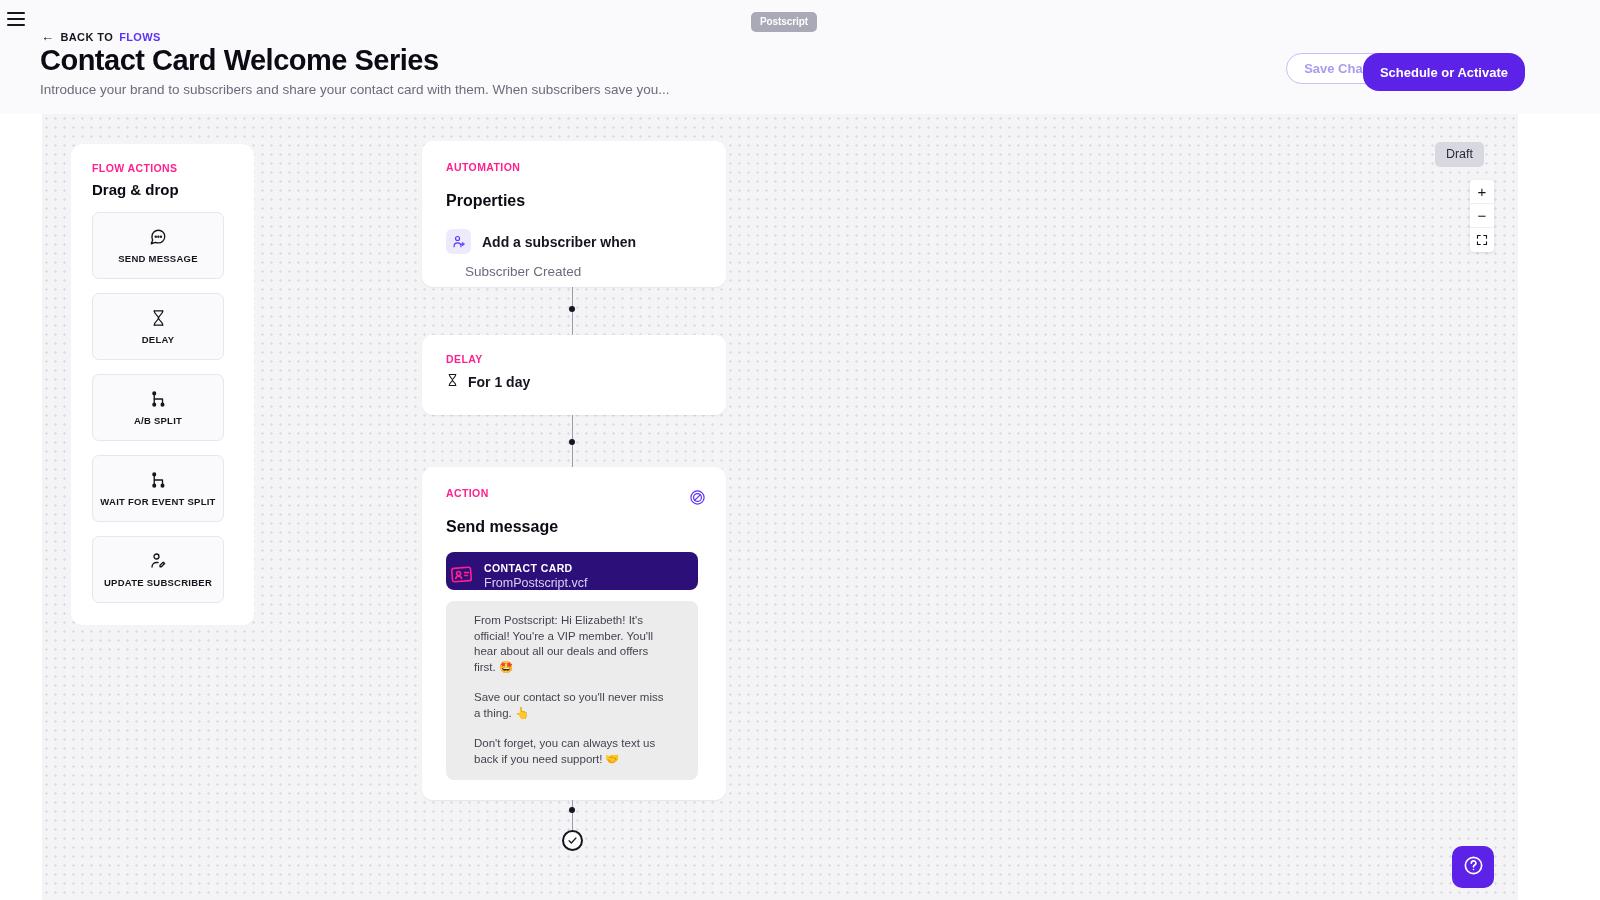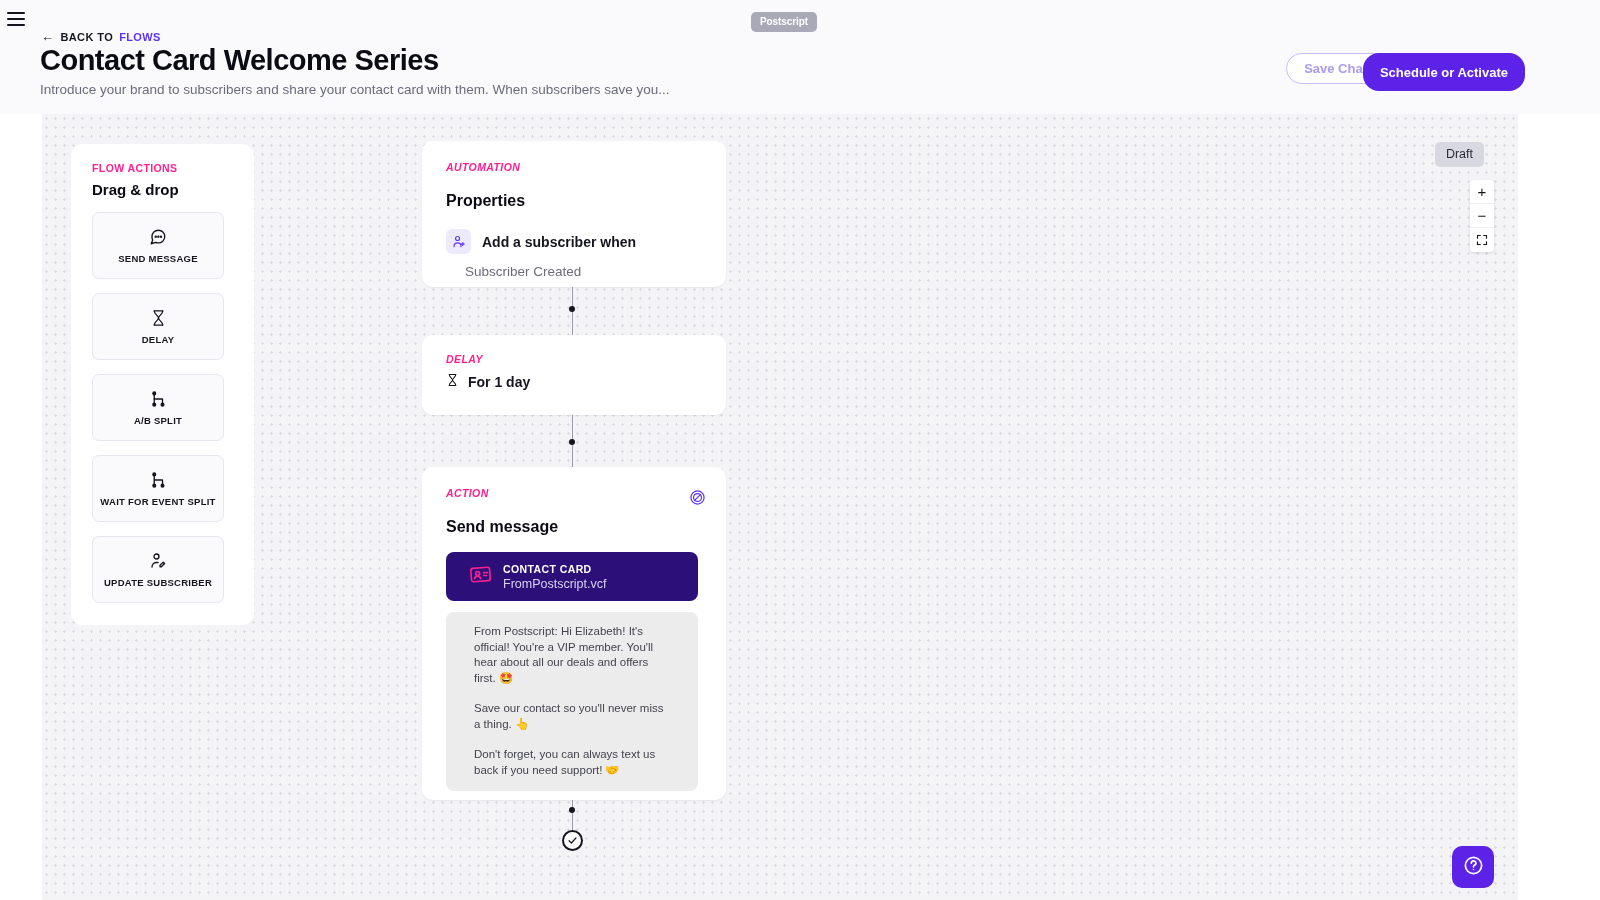"AUTOMATION" .node-eyebrow { font-style: italic -> none }
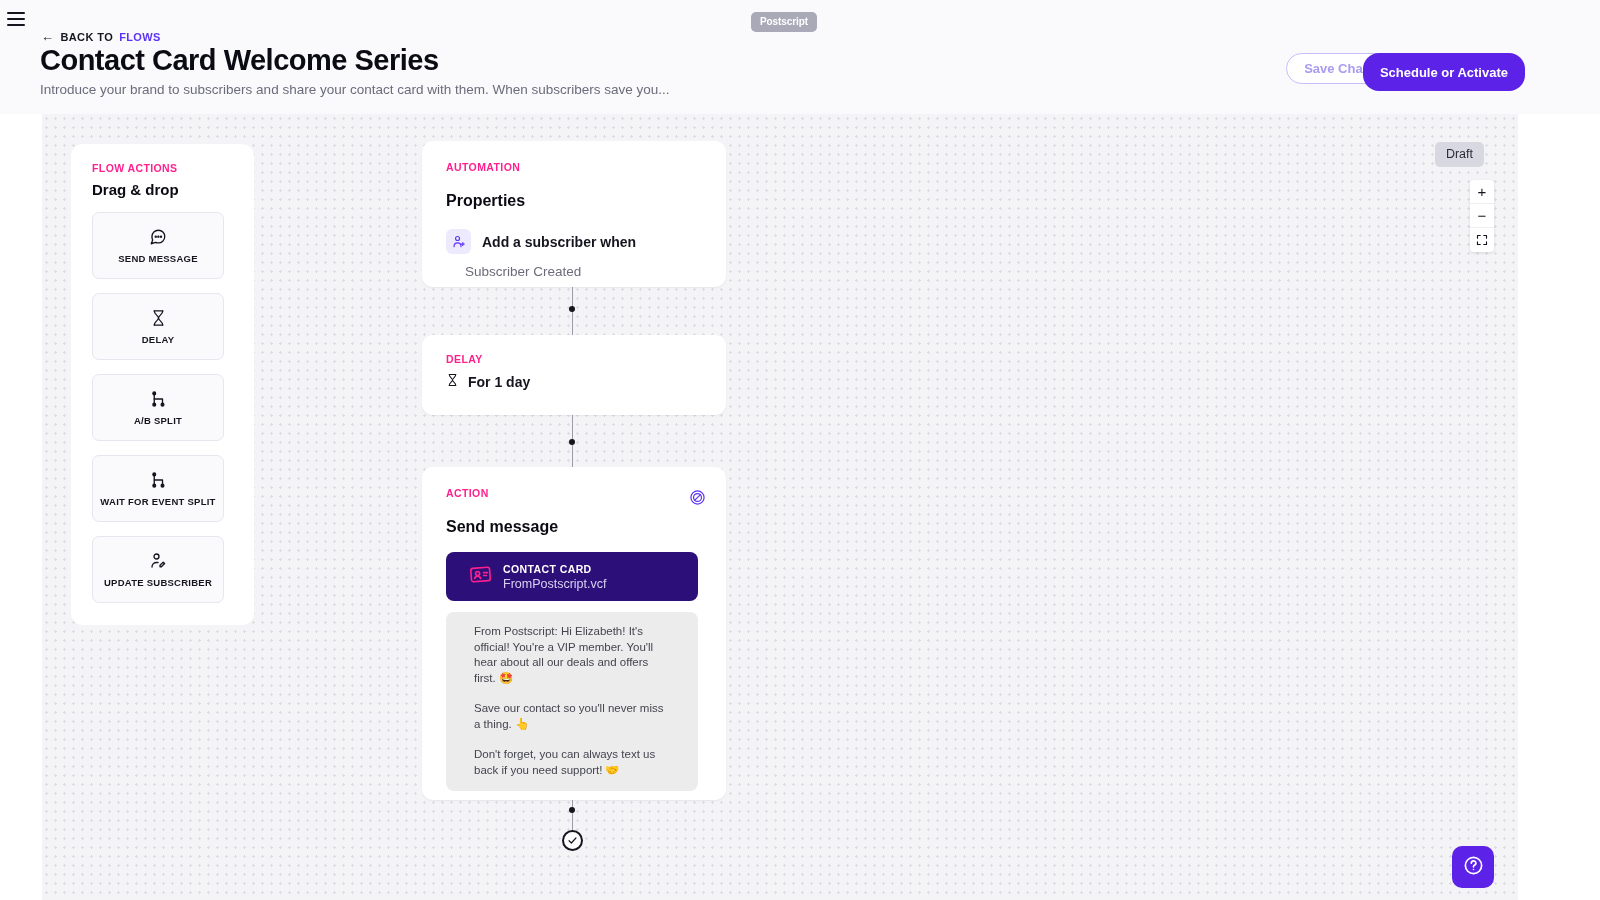"CONTACT CARD" .contact-card { align-items: center -> flex-end; height: 49px -> 38px; padding: 0 23px -> 0 4px }
